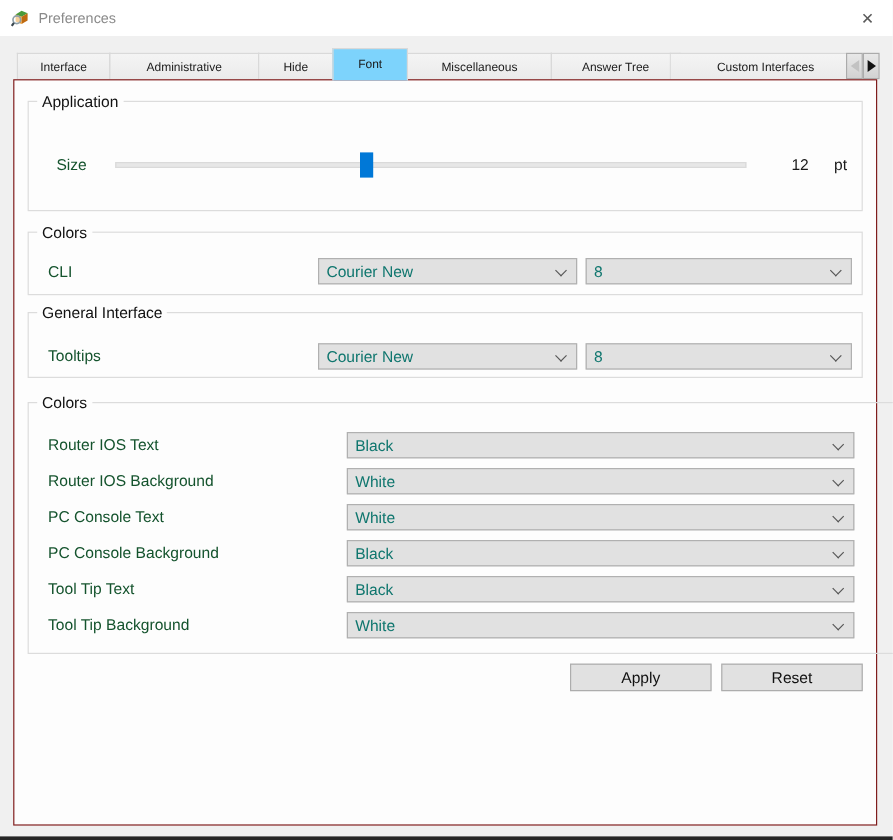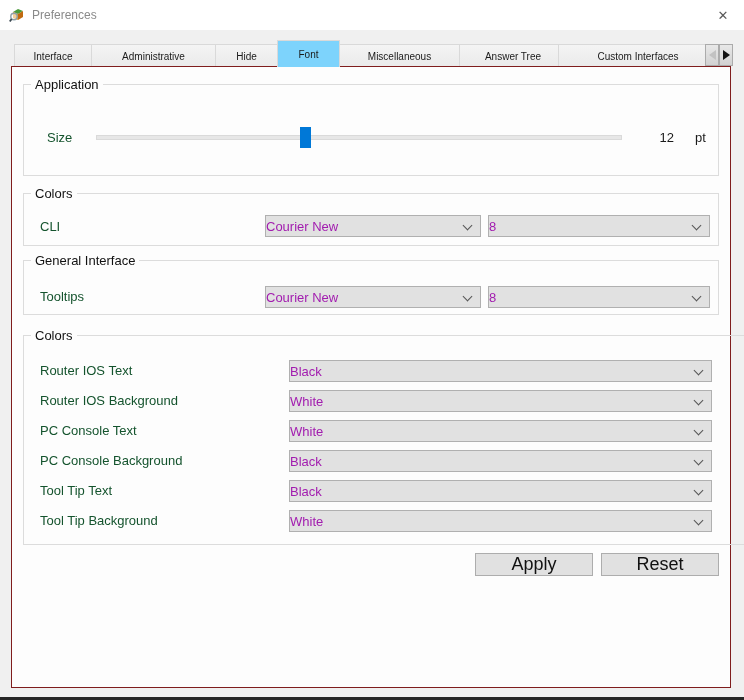"Courier New" .combo { color: #a21caf -> #0f766e; padding-left: none -> 6px }
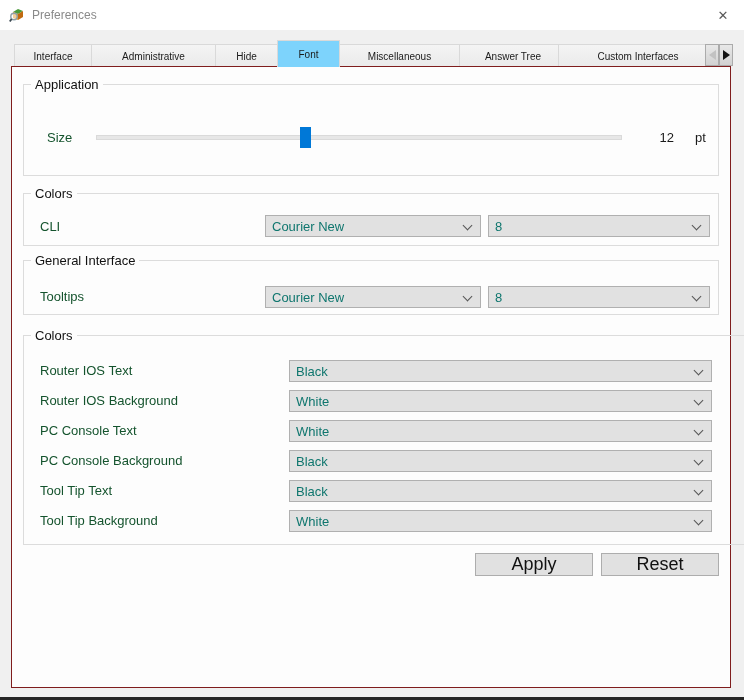"Apply" .pushbtn { font-size: 18px -> 13px }
